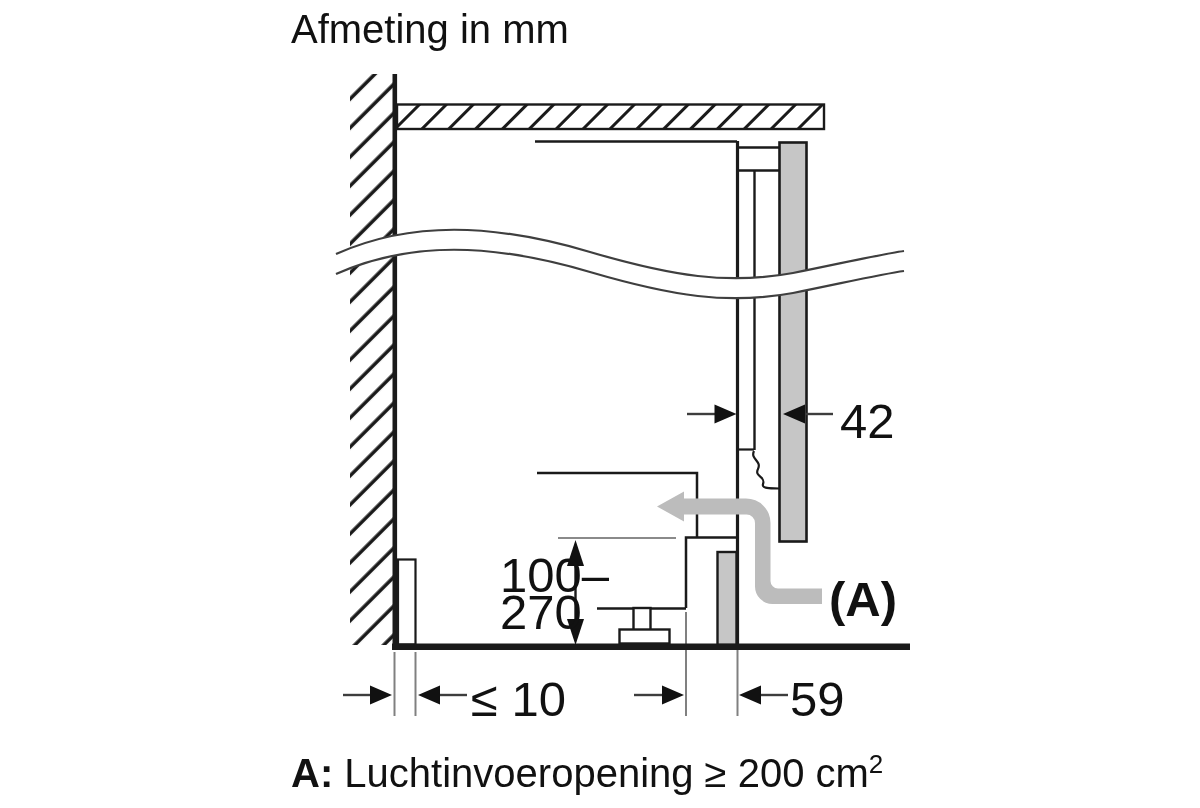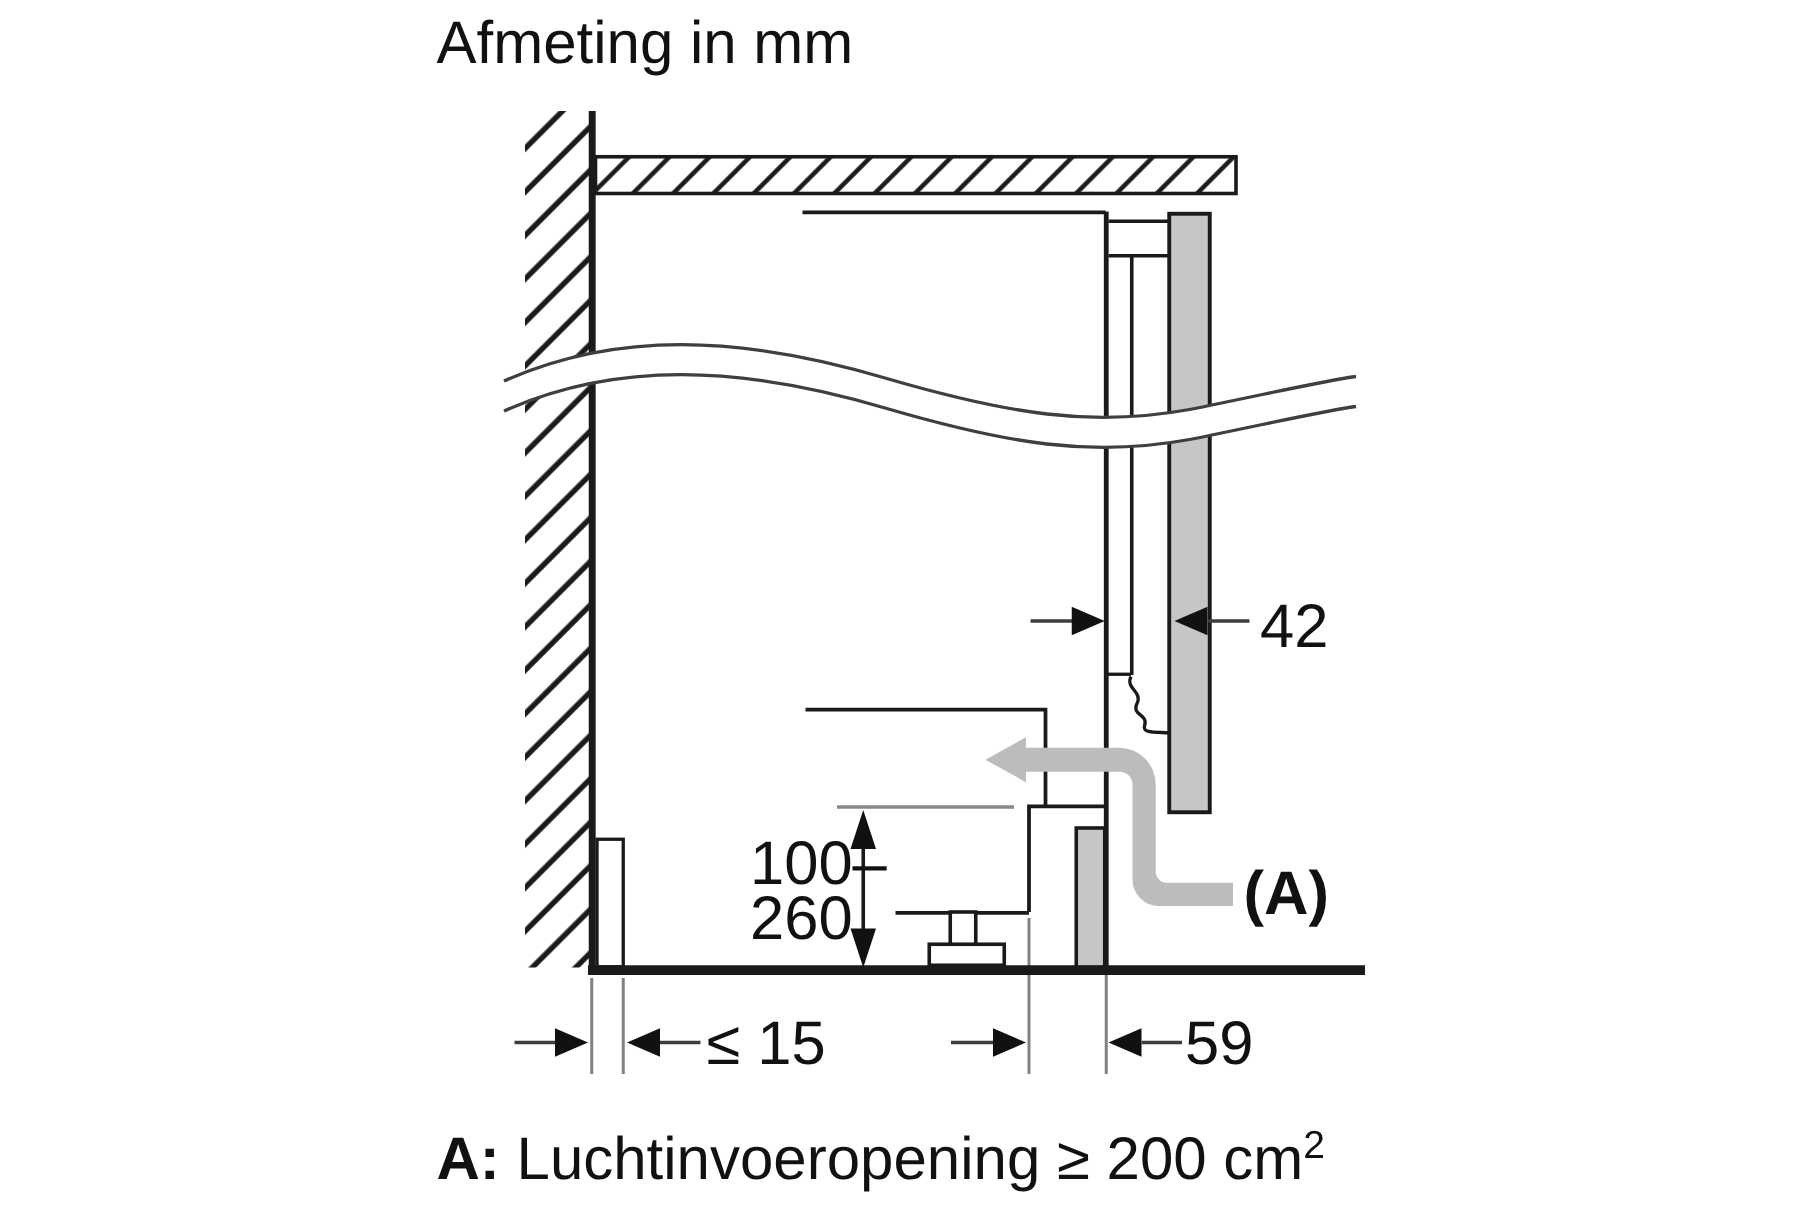"42" .lbl { font-size: 41px -> 49px }
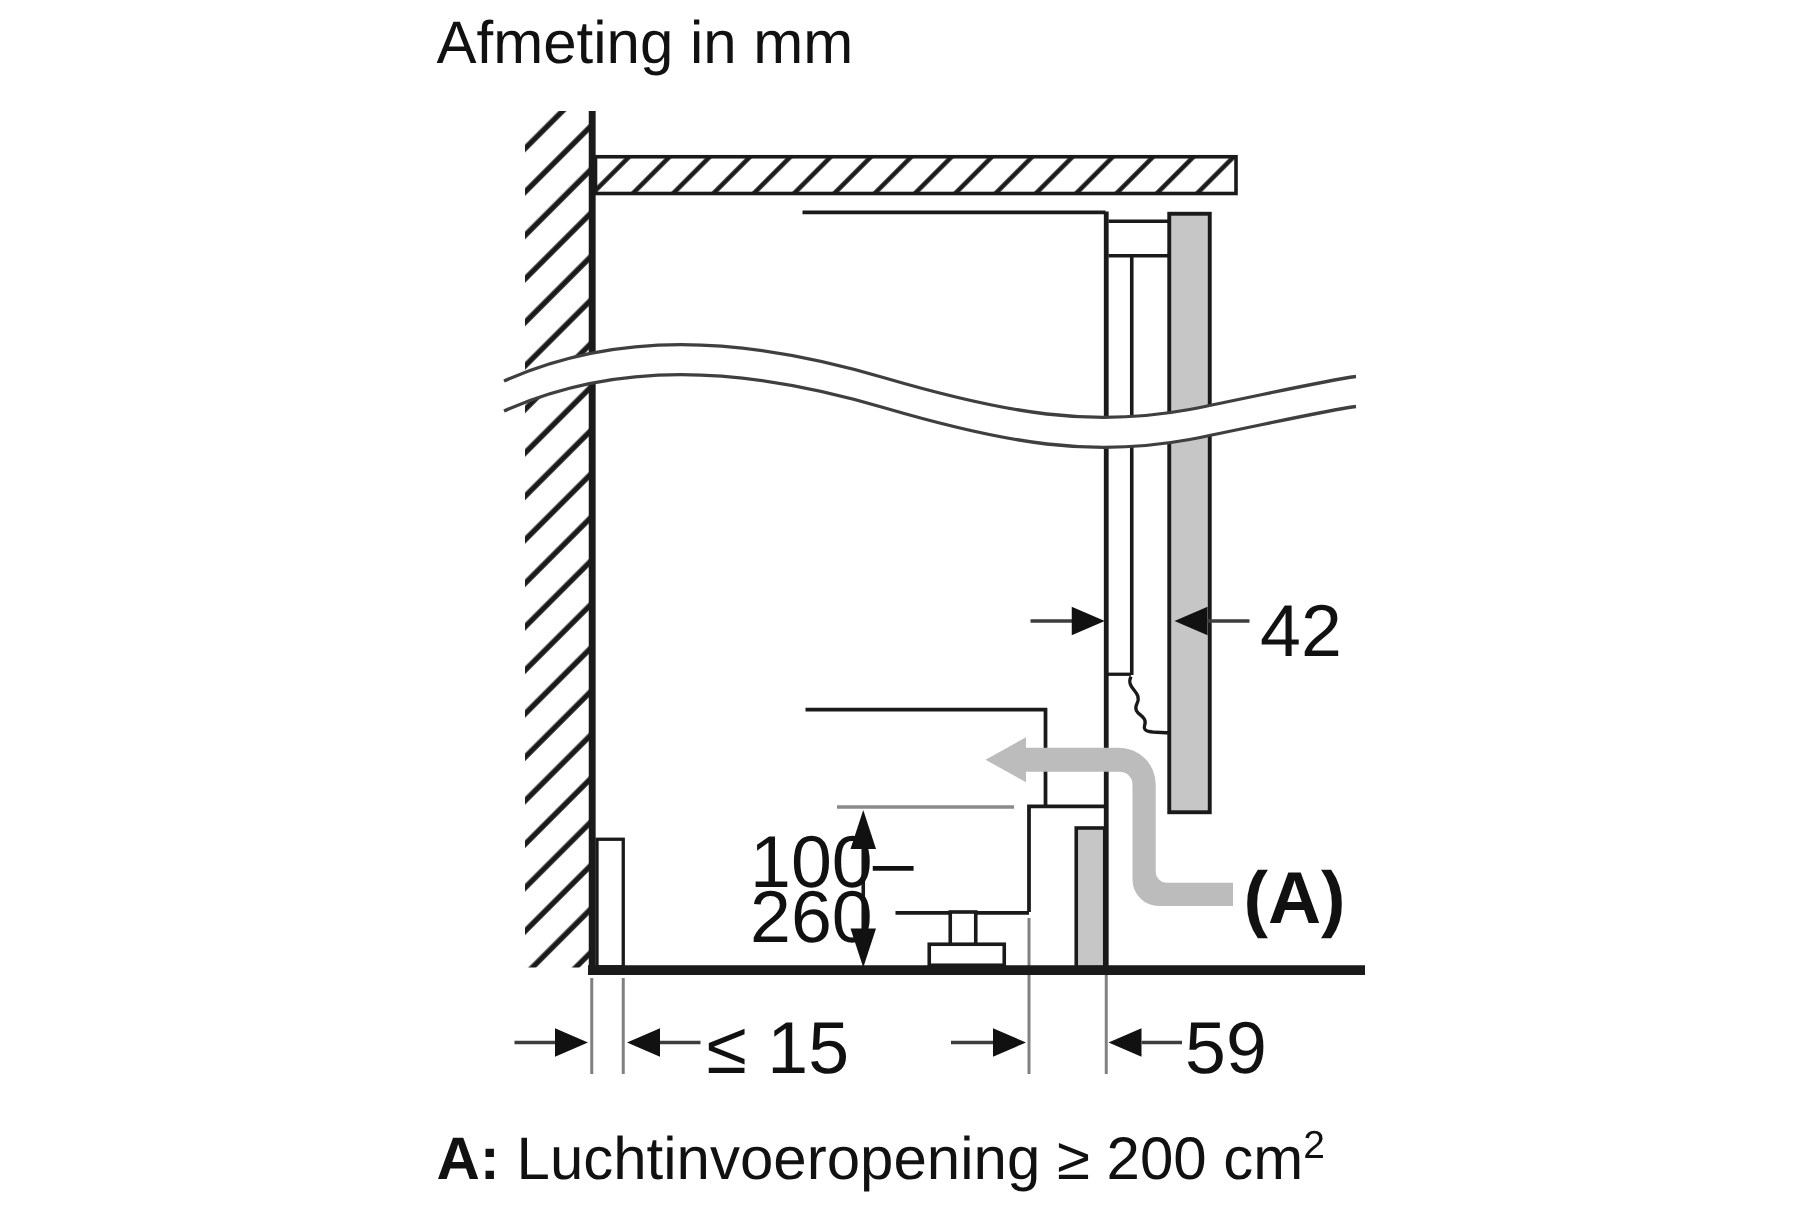"260" div { text: 260 -> 270 }
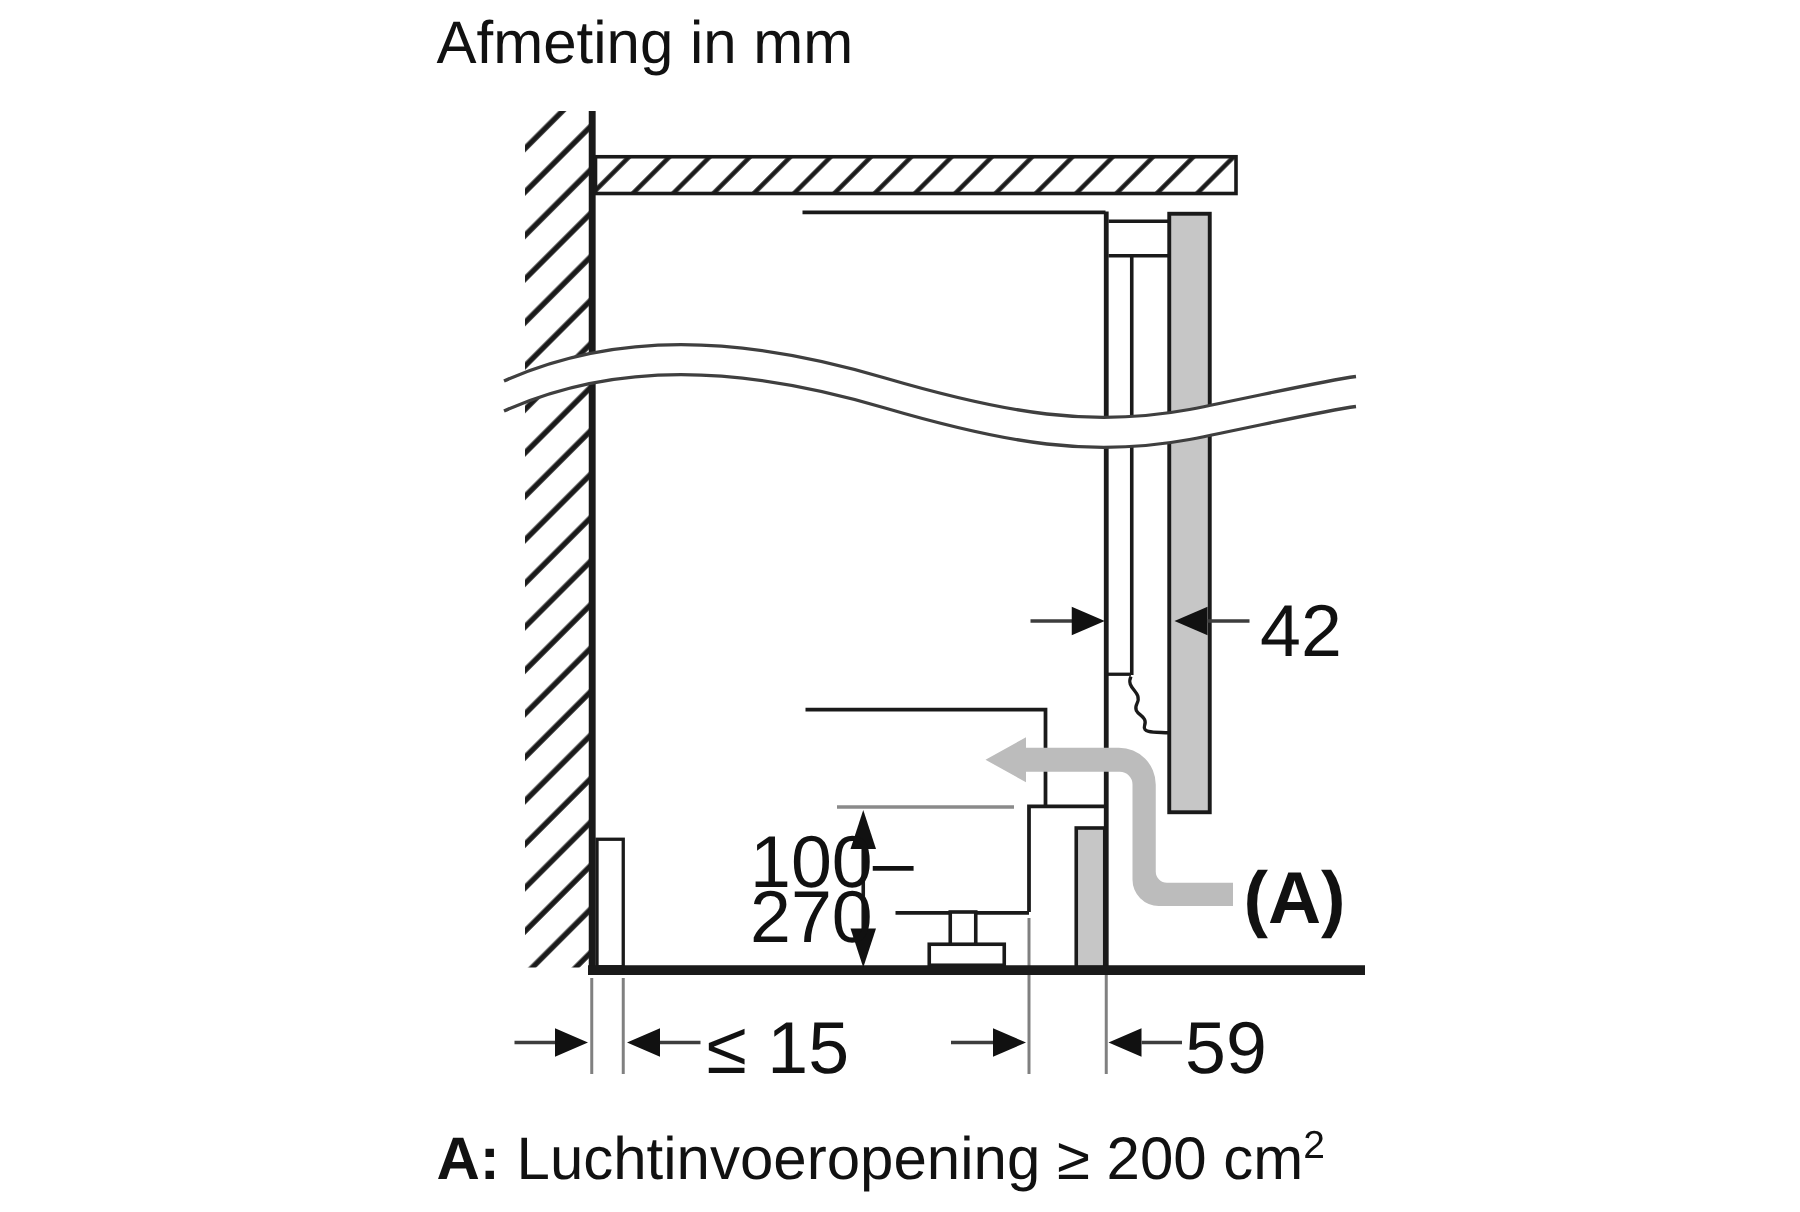"≤ 15" div.lbl { text: 15 -> 10 }
